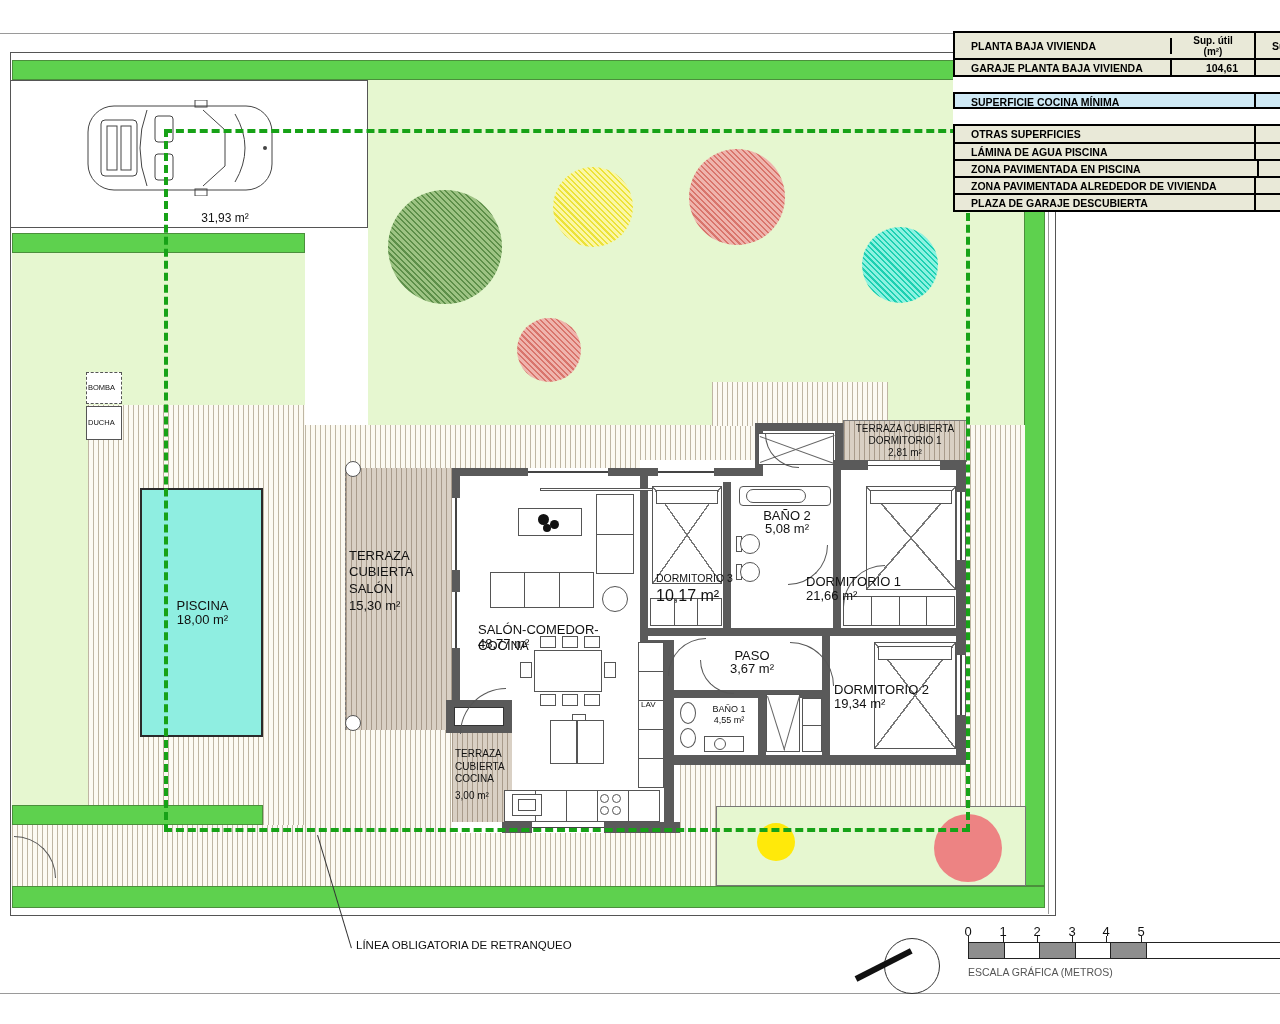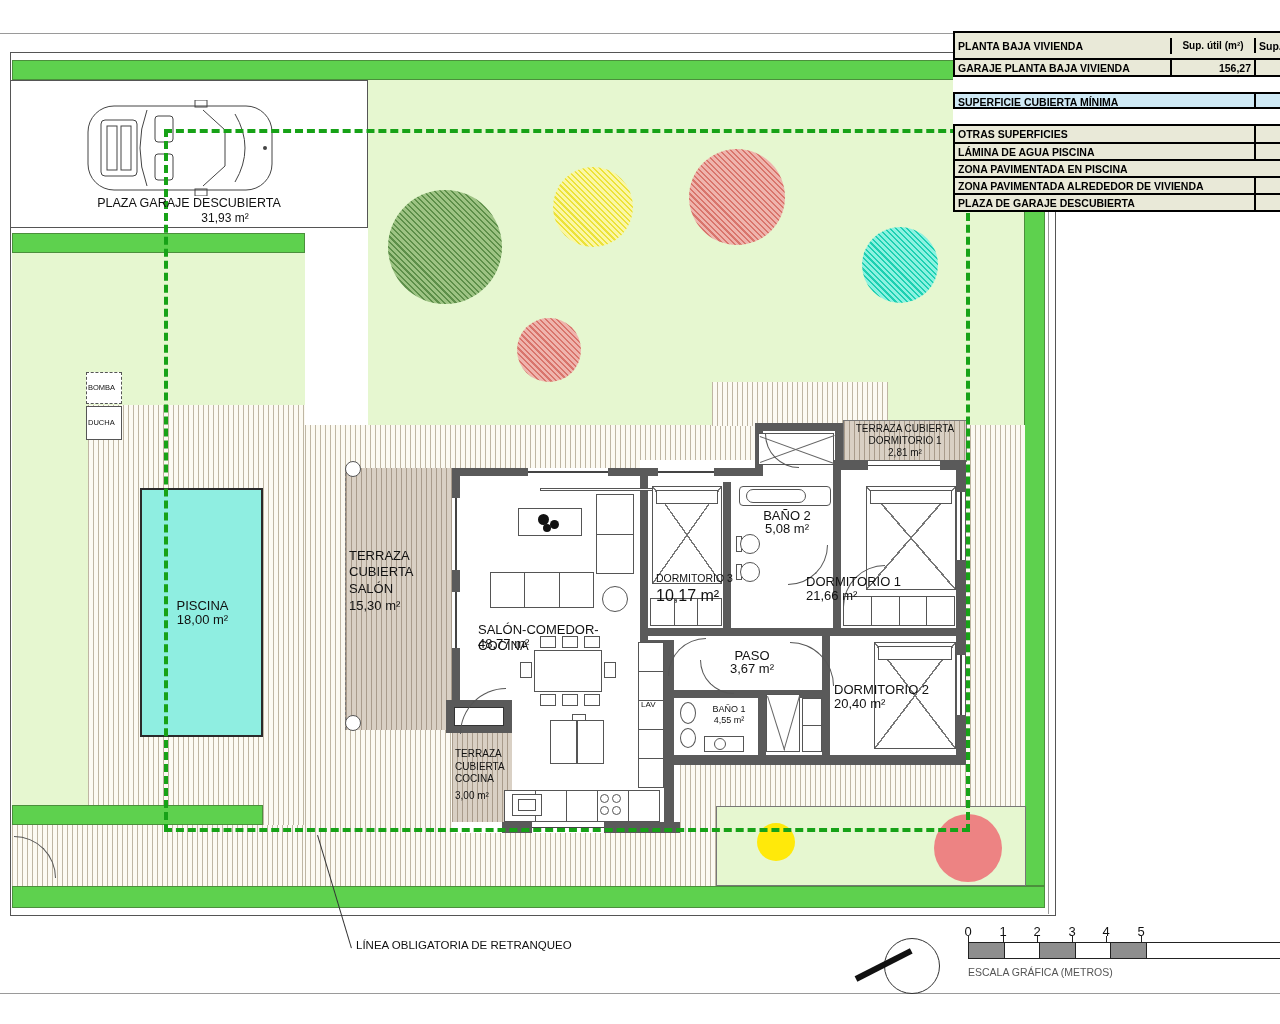"PLANTA BAJA VIVIENDA" .trow .c { padding: 2px 3px -> 2px 16px }
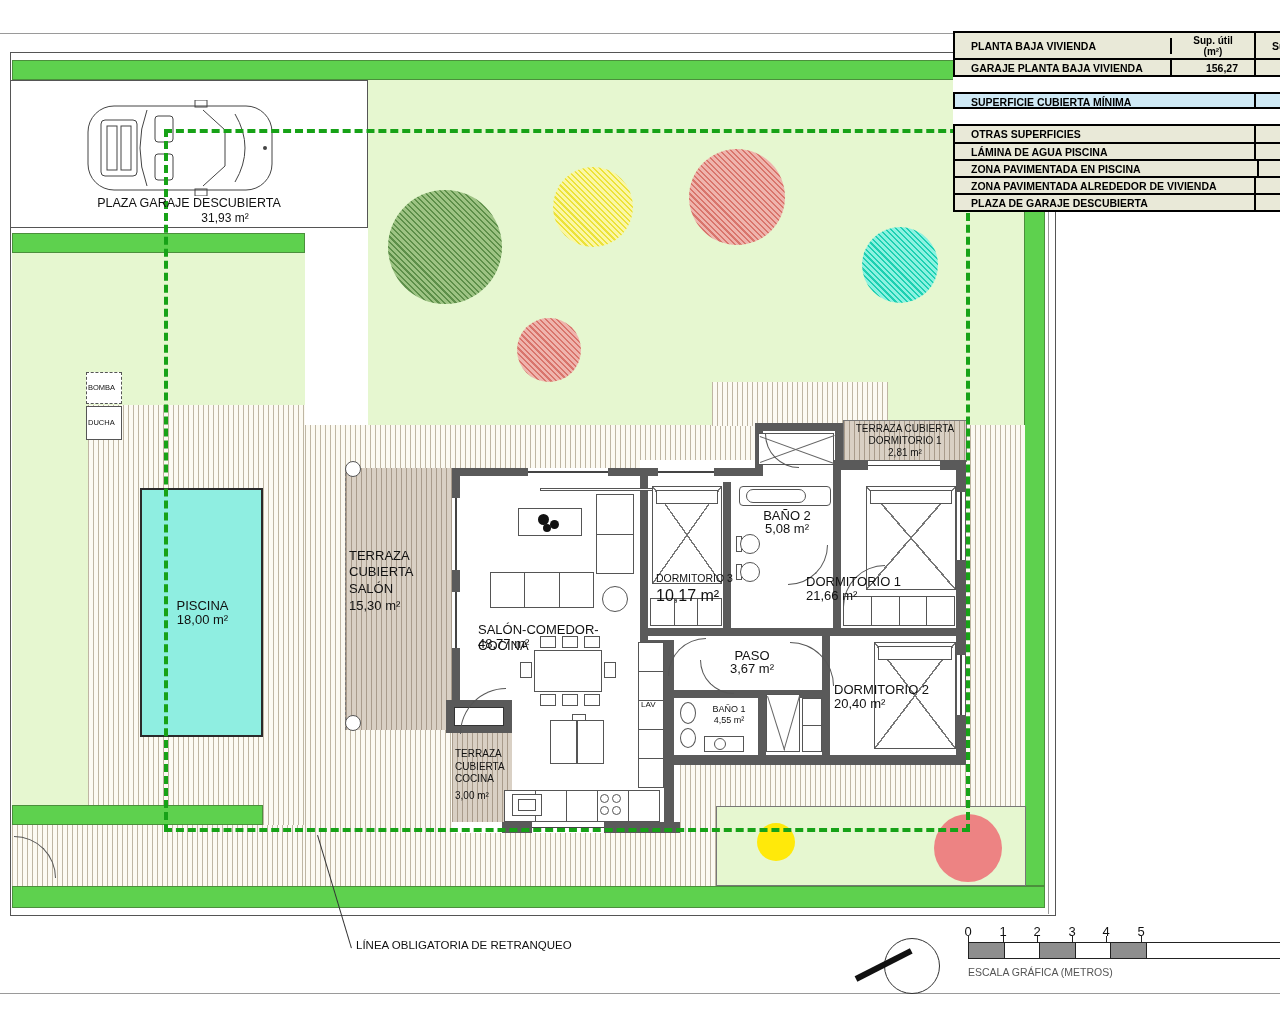"156,27" div.c { text: 156,27 -> 104,61 }
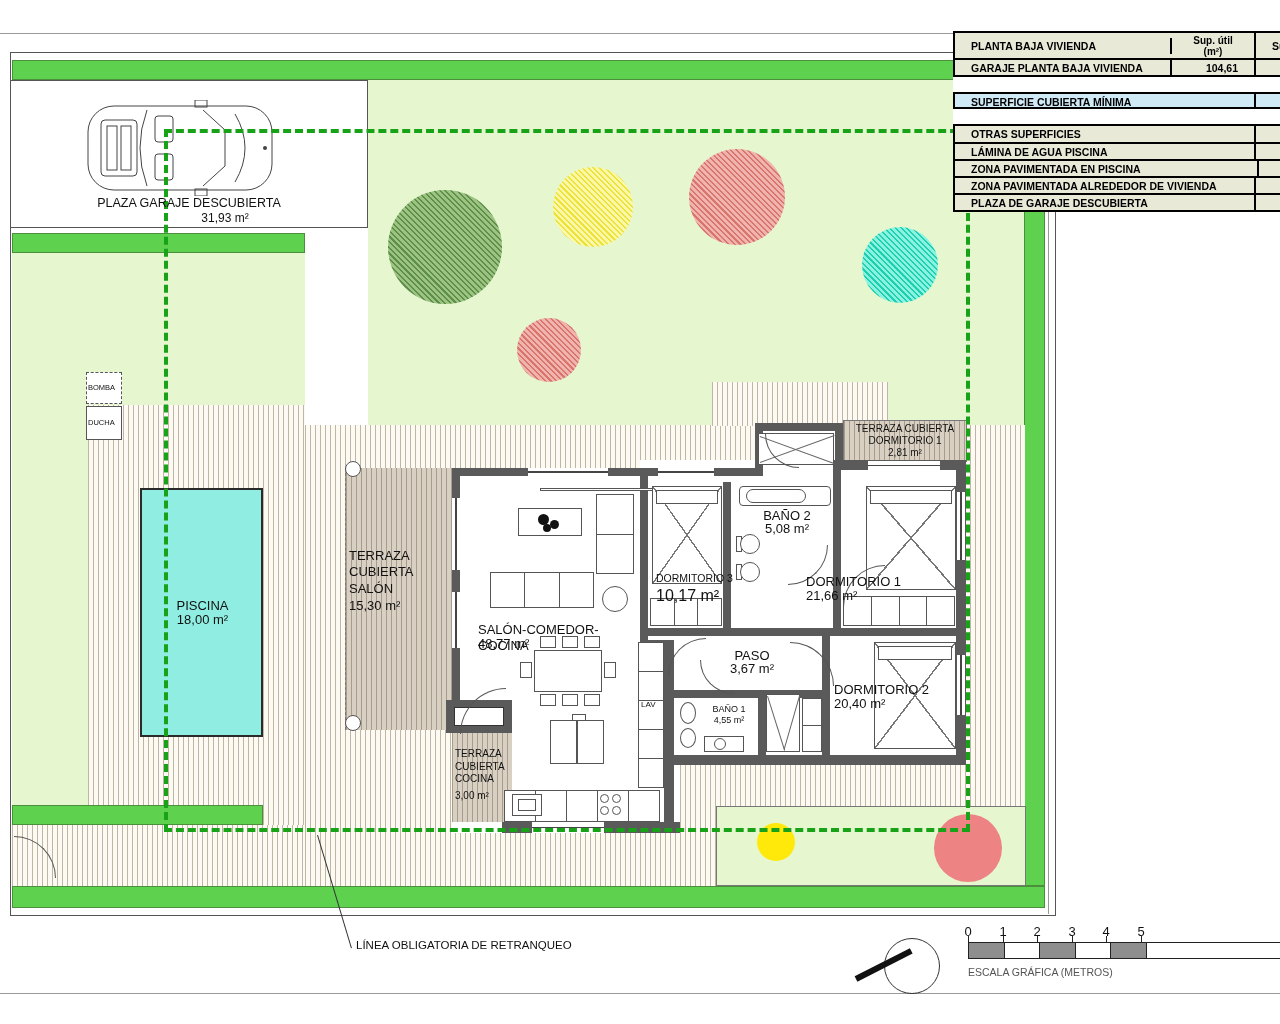"SUPERFICIE CUBIERTA MÍNIMA" div.c { text: CUBIERTA -> COCINA }
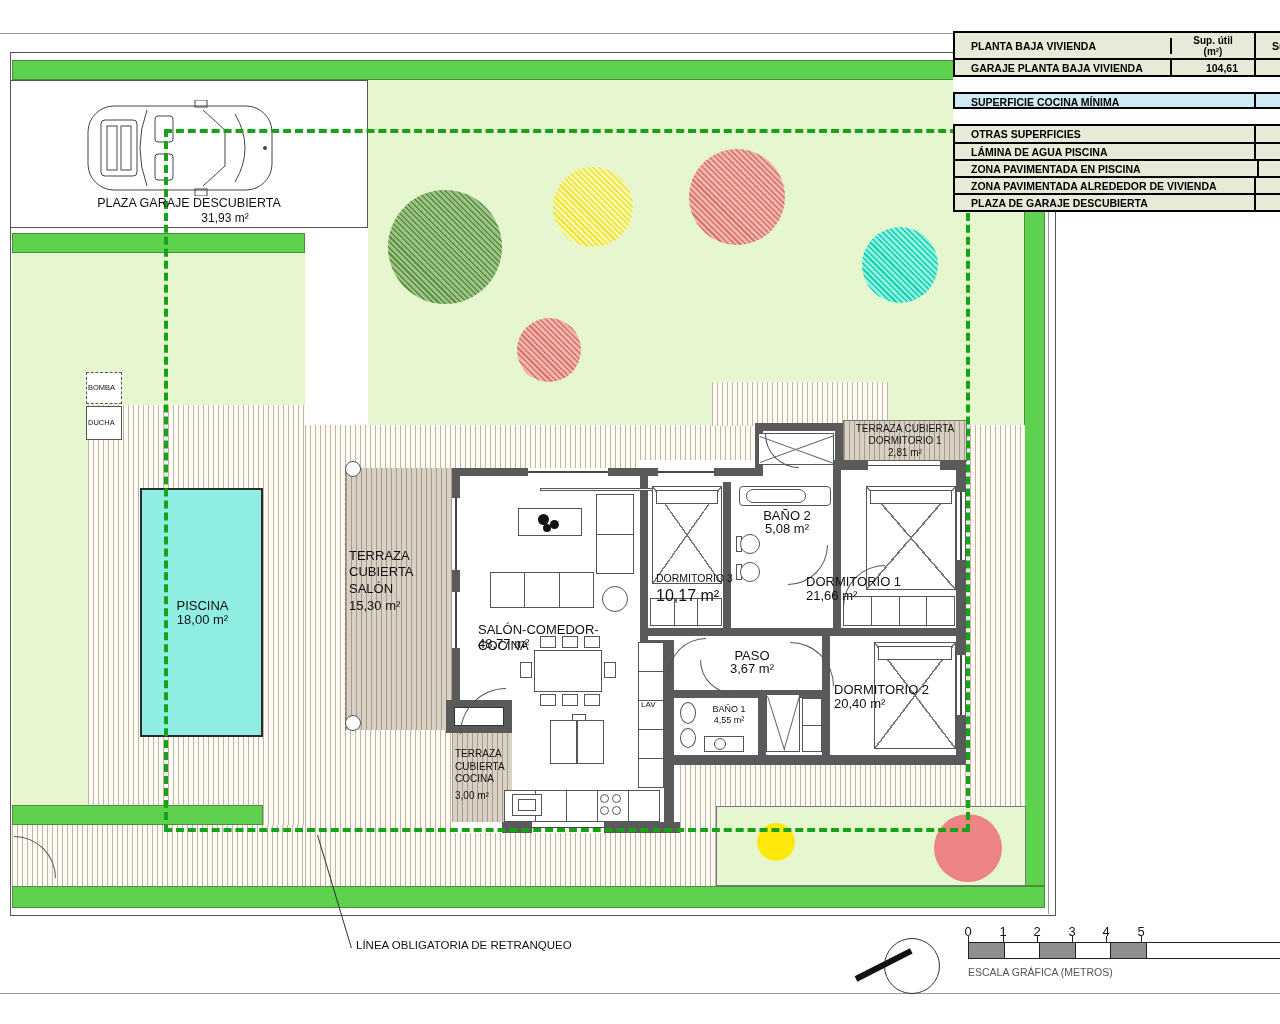"PLAZA GARAJE DESCUBIERTA" div.lbl { html: <div>PLAZA GARAJE DESCUBIERTA</div> -> none }
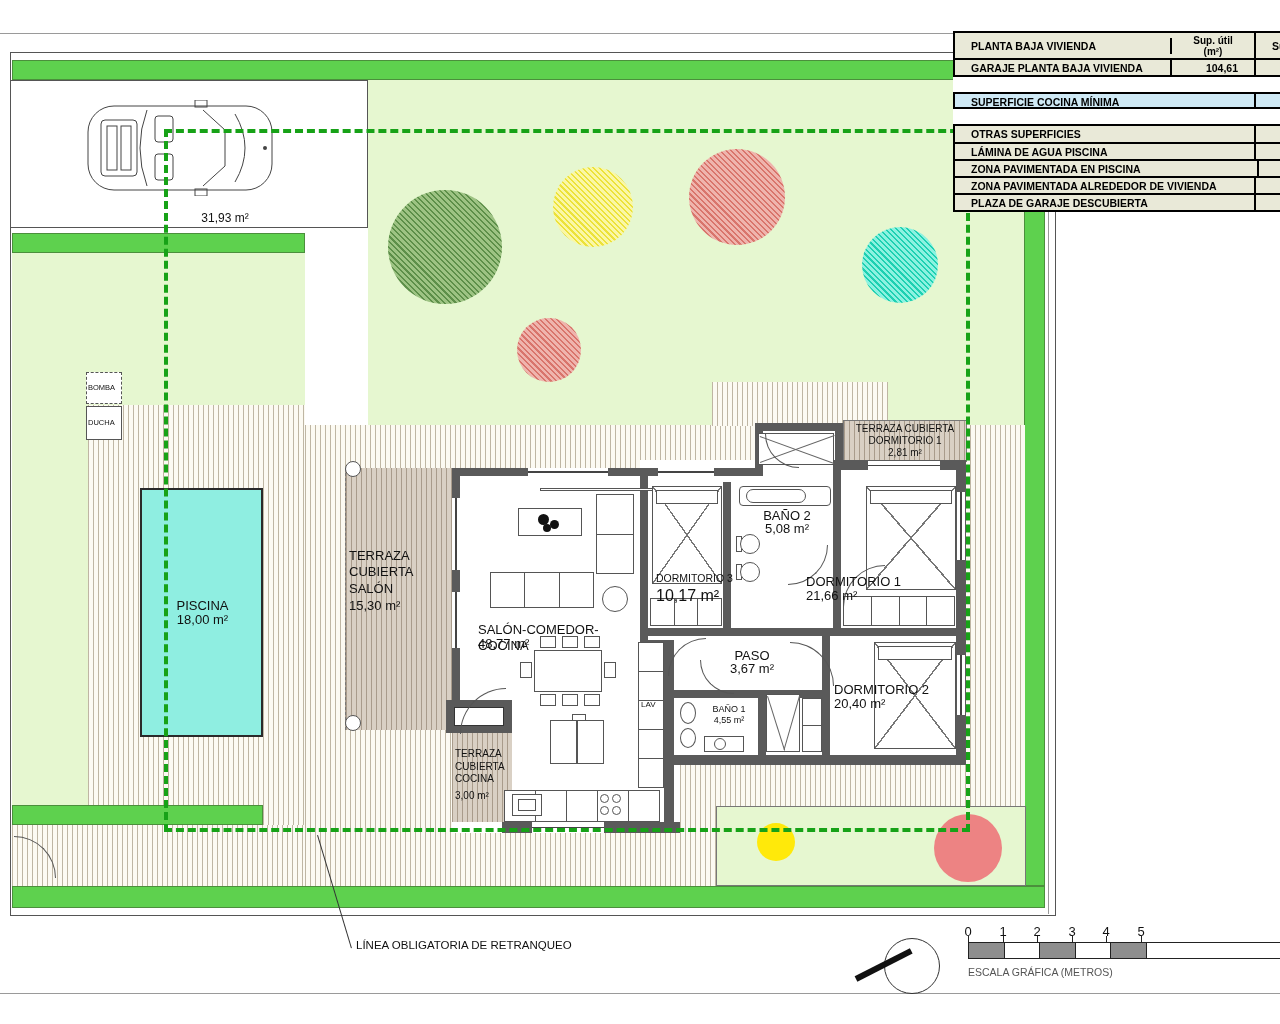"20,40 m²" div.lbl { text: 20,40 -> 19,34 }
